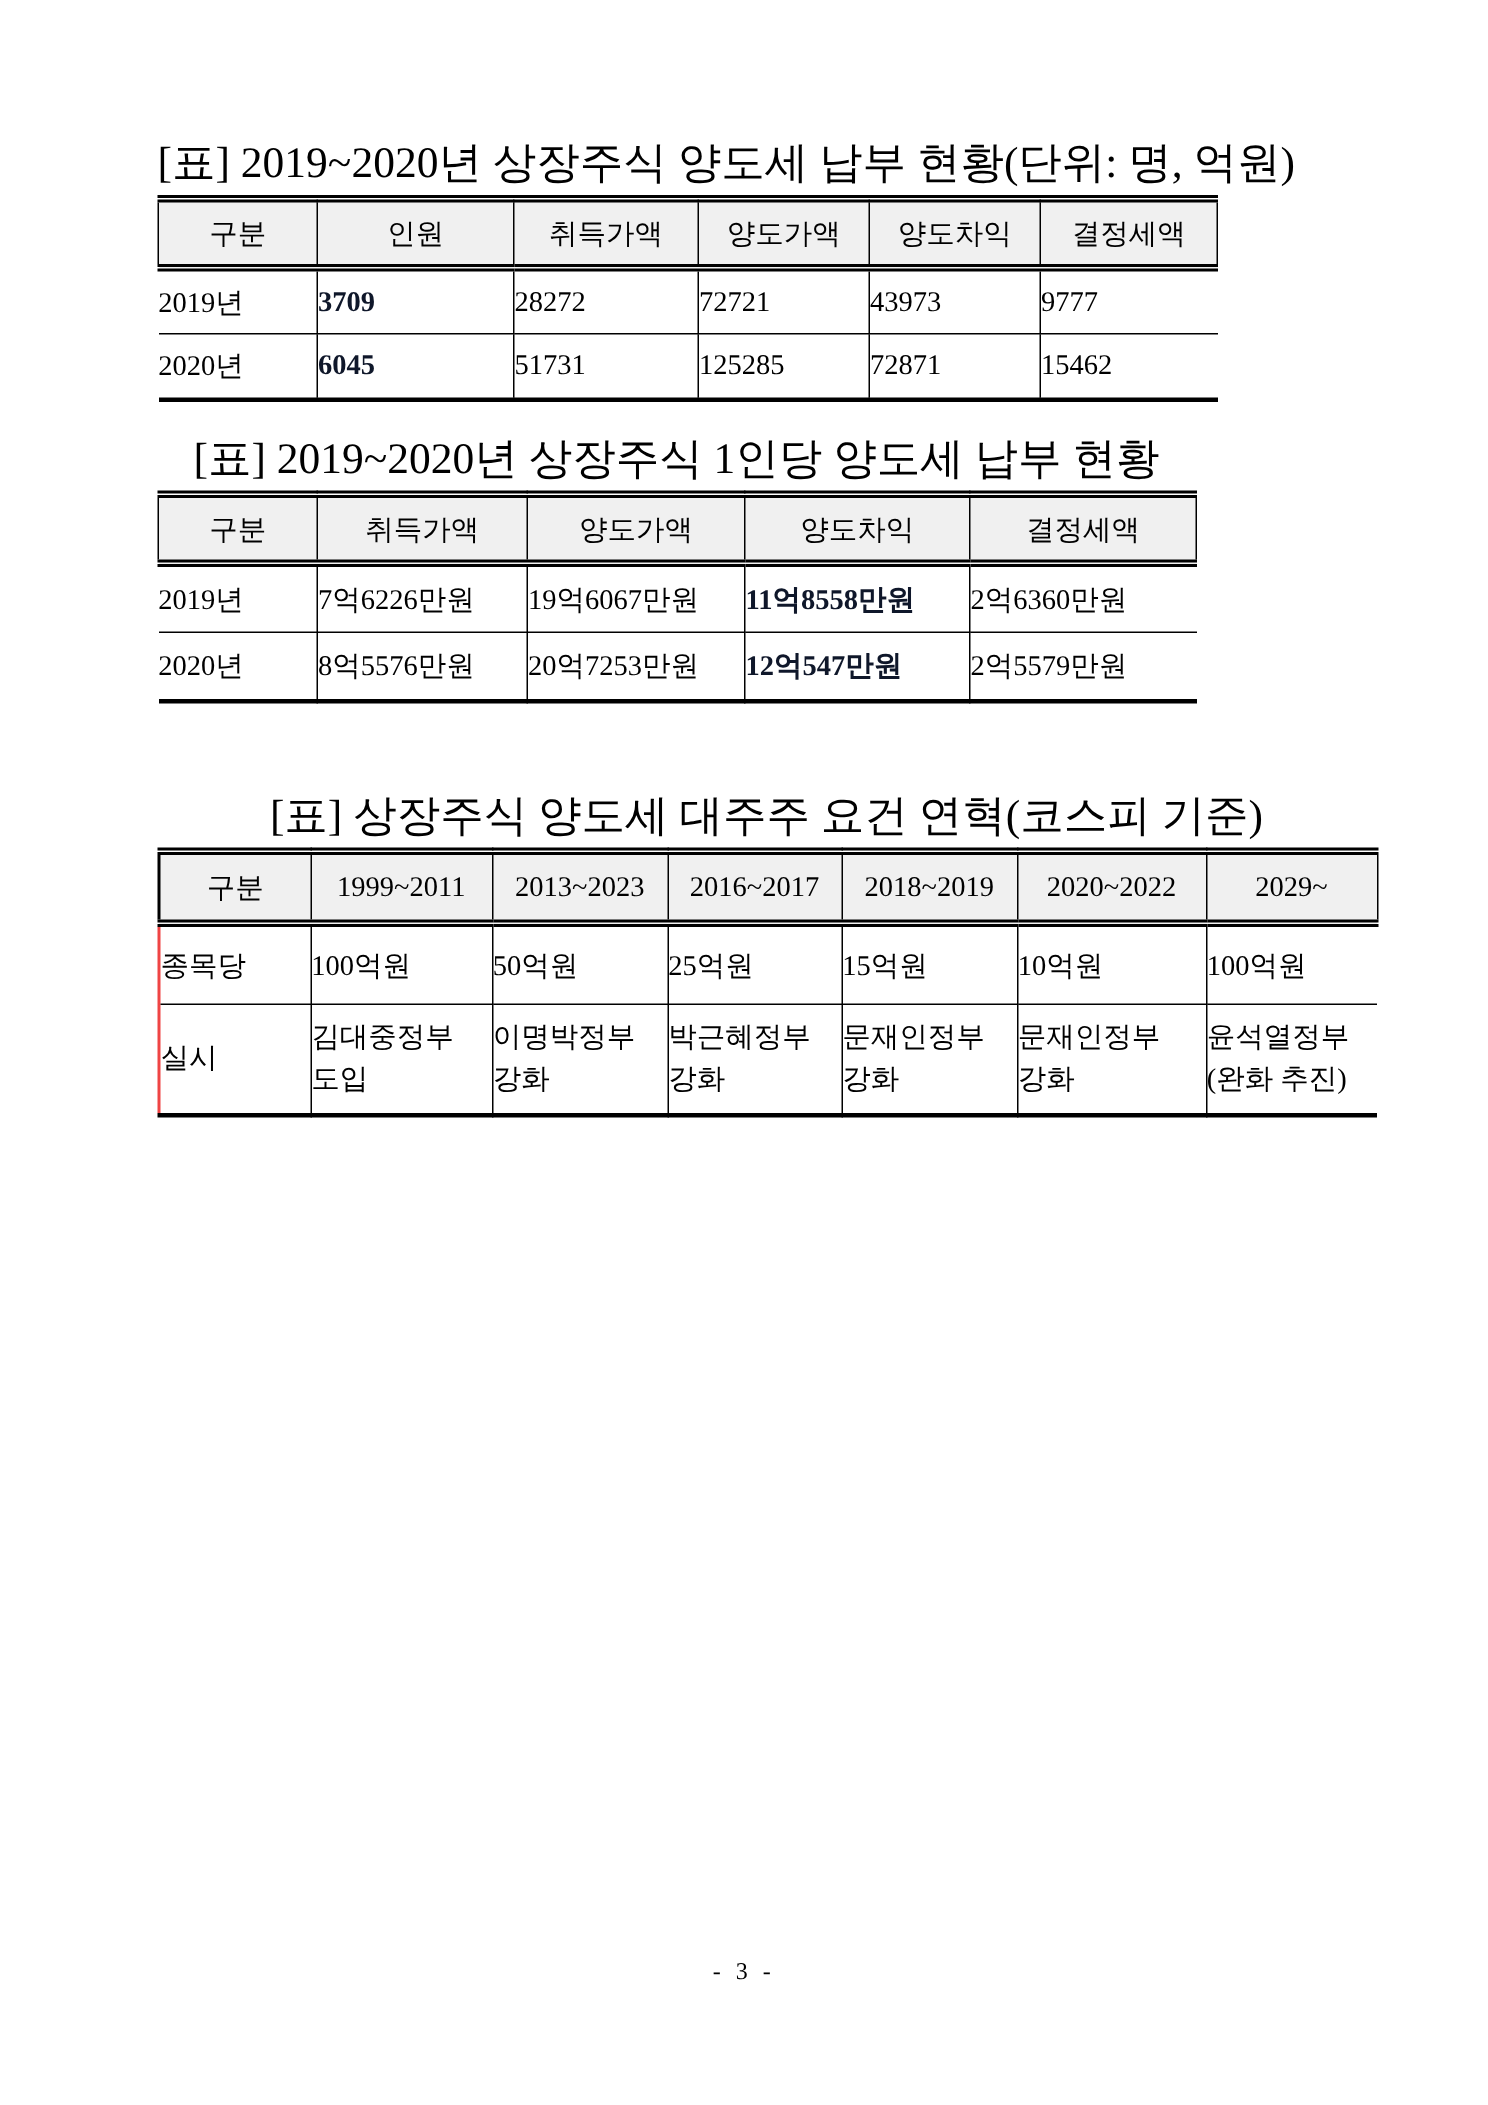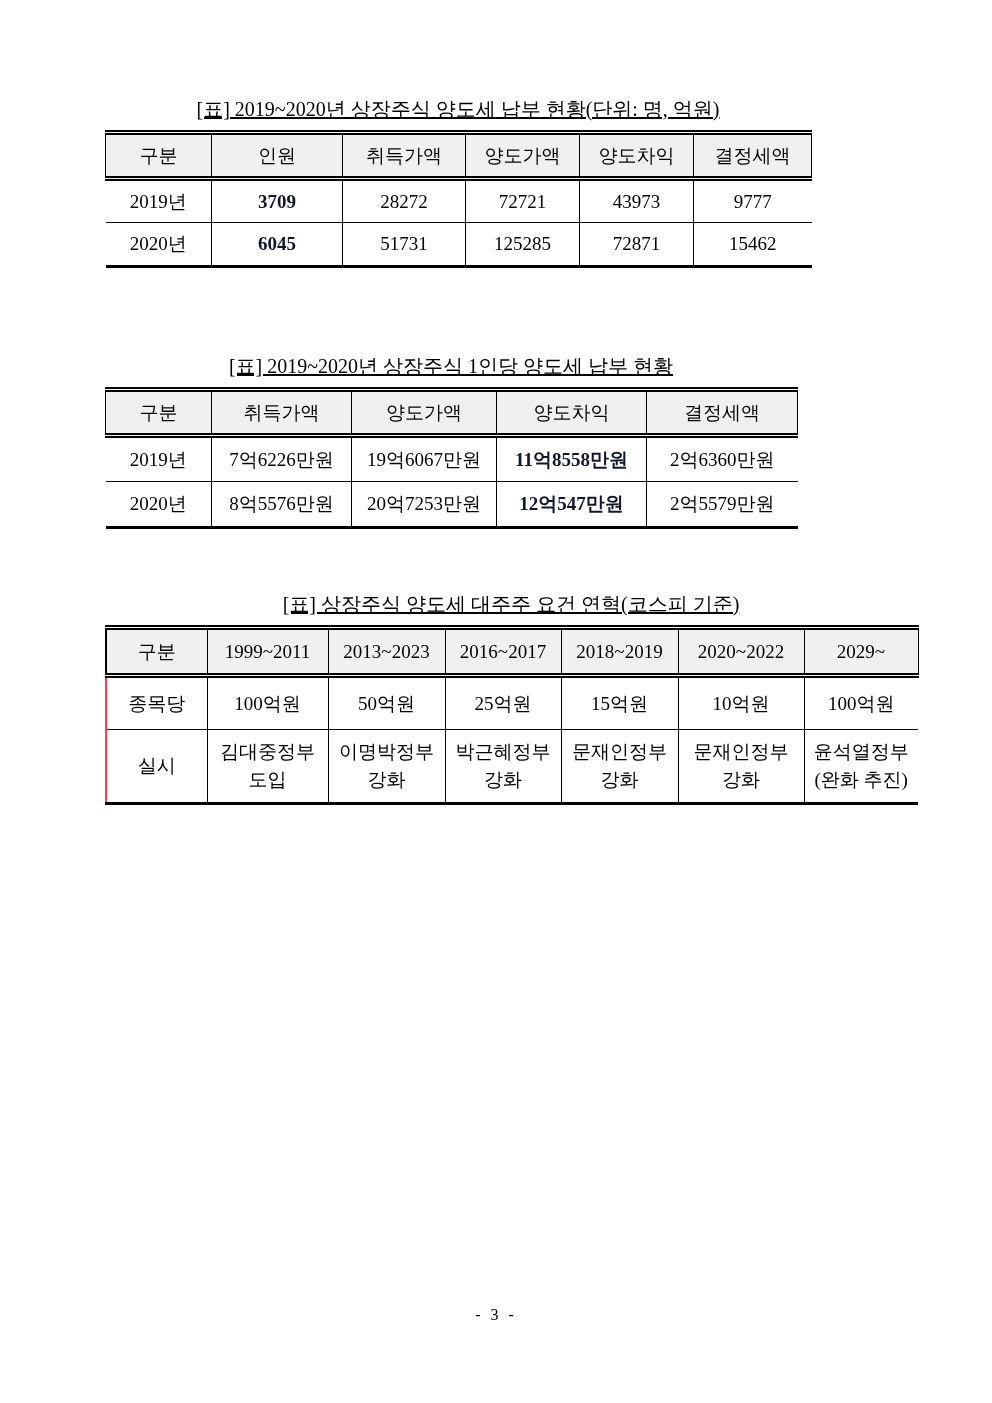"[표] 2019~2020년 상장주식 양도세 납부" .tbl-title { font-size: 20px -> 29px; text-decoration: underline -> none }
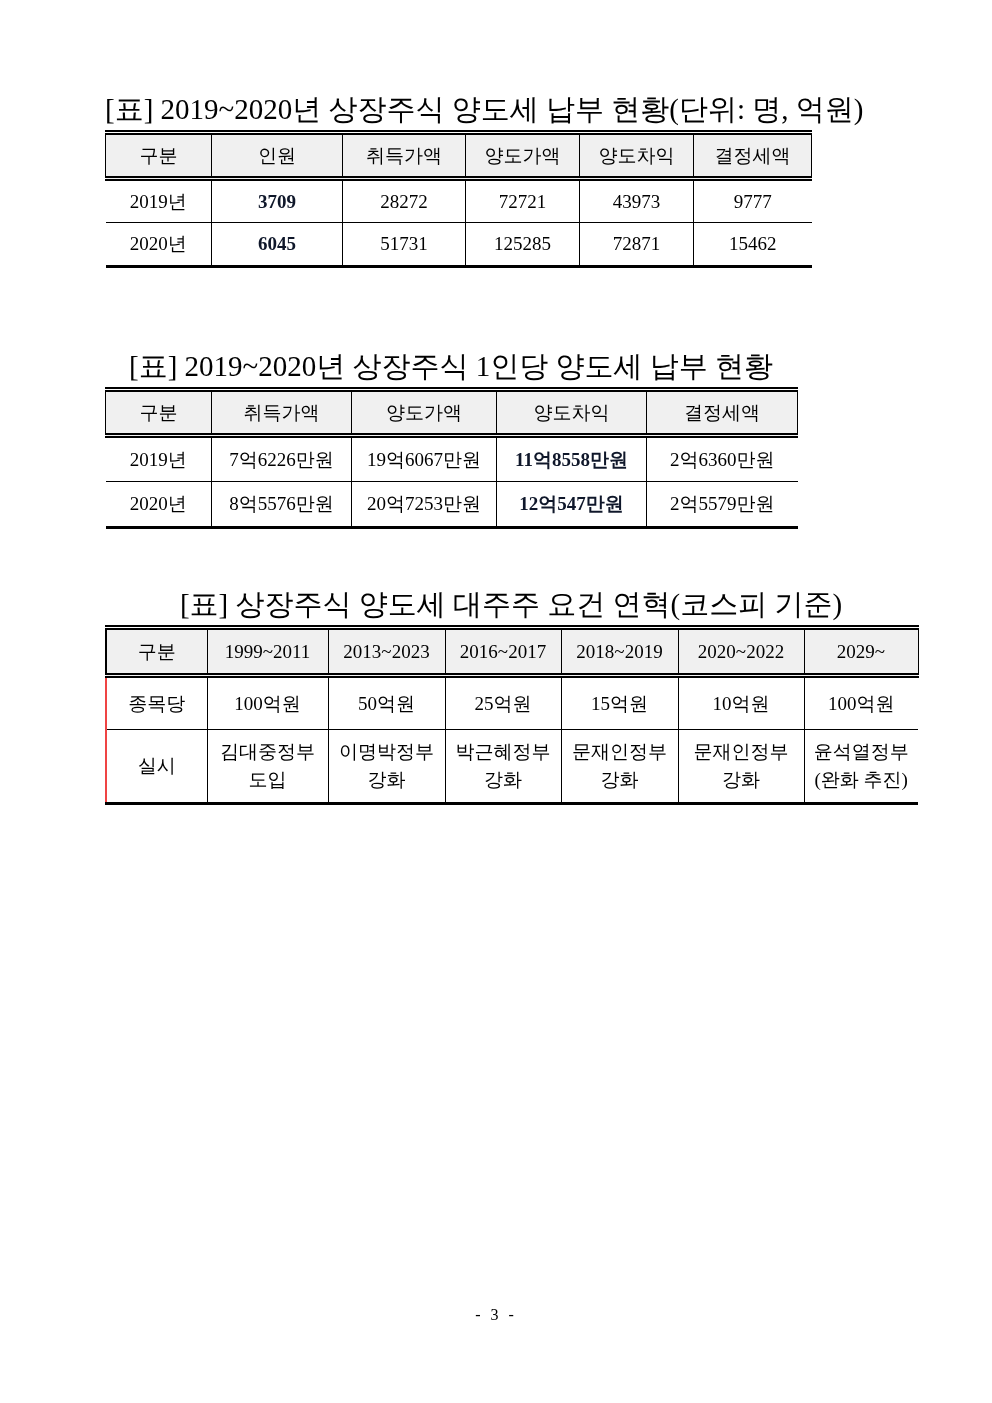"2019년" .doc-table td { text-align: center -> left }
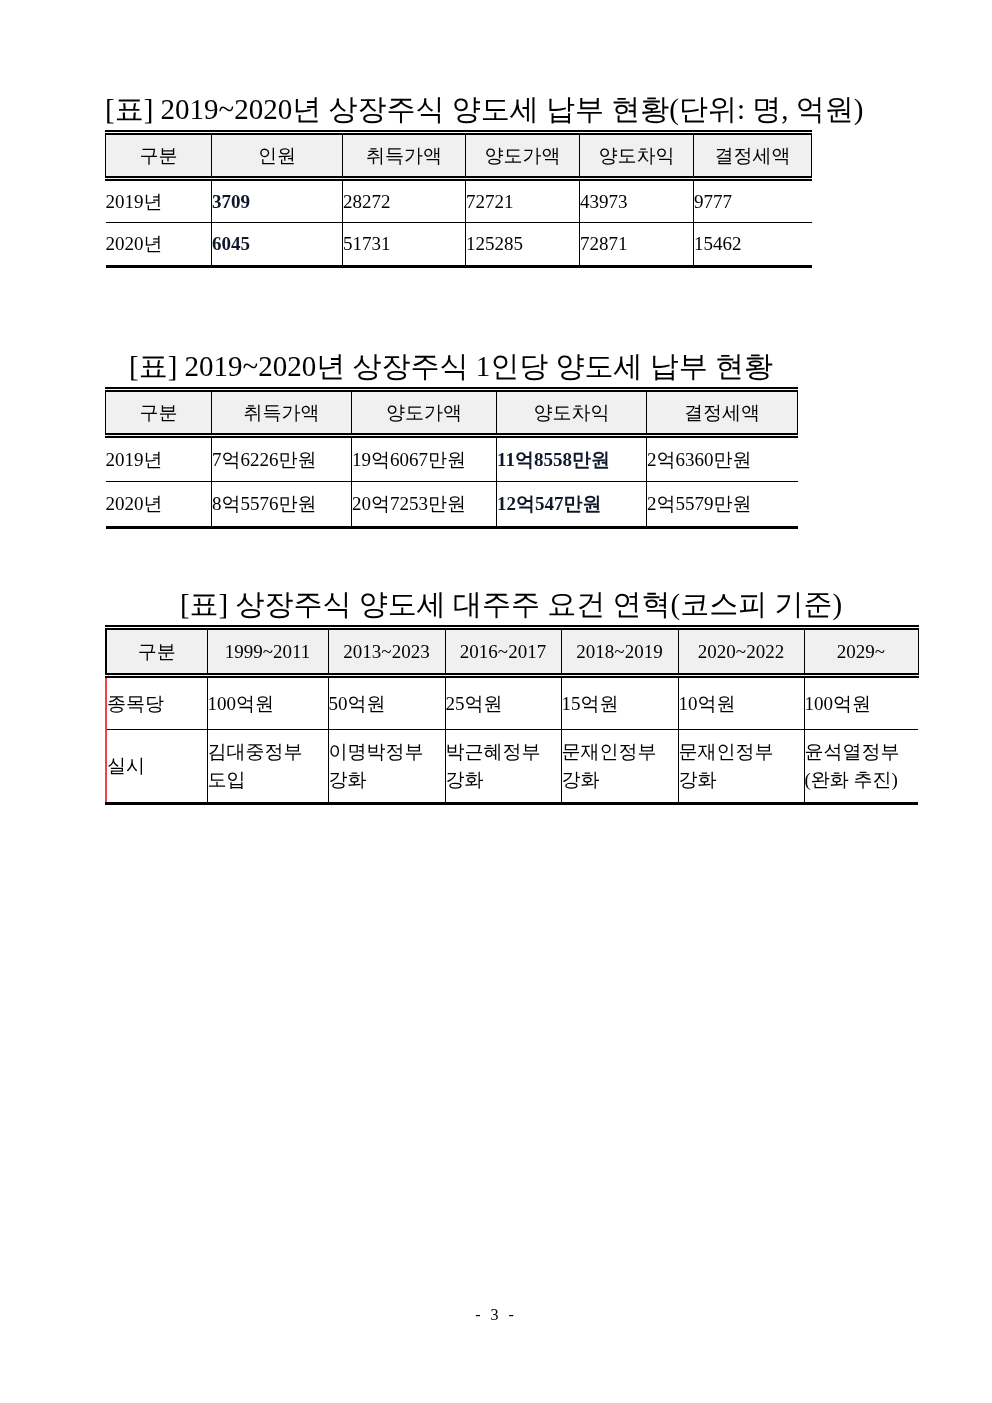"[표] 2019~2020년 상장주식 1인당 양도세" .title-2 { margin-top: 85px -> 25px }
